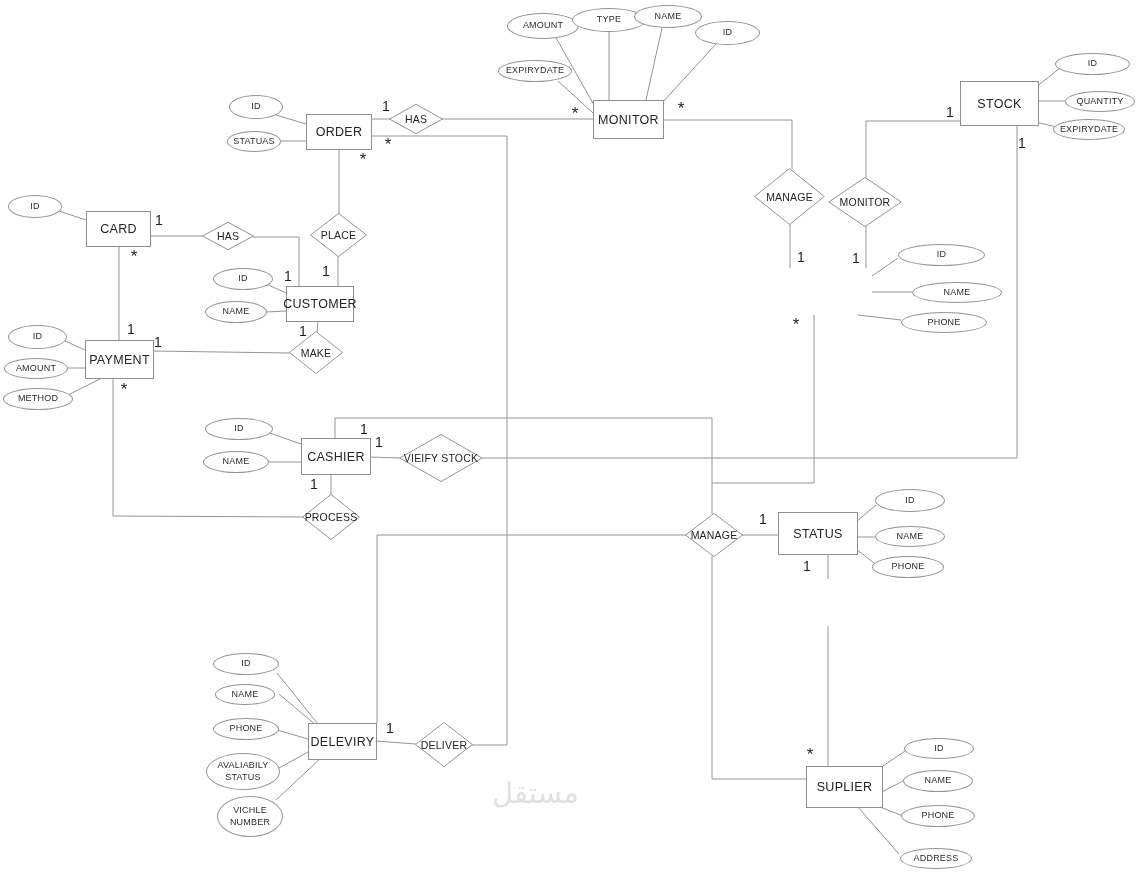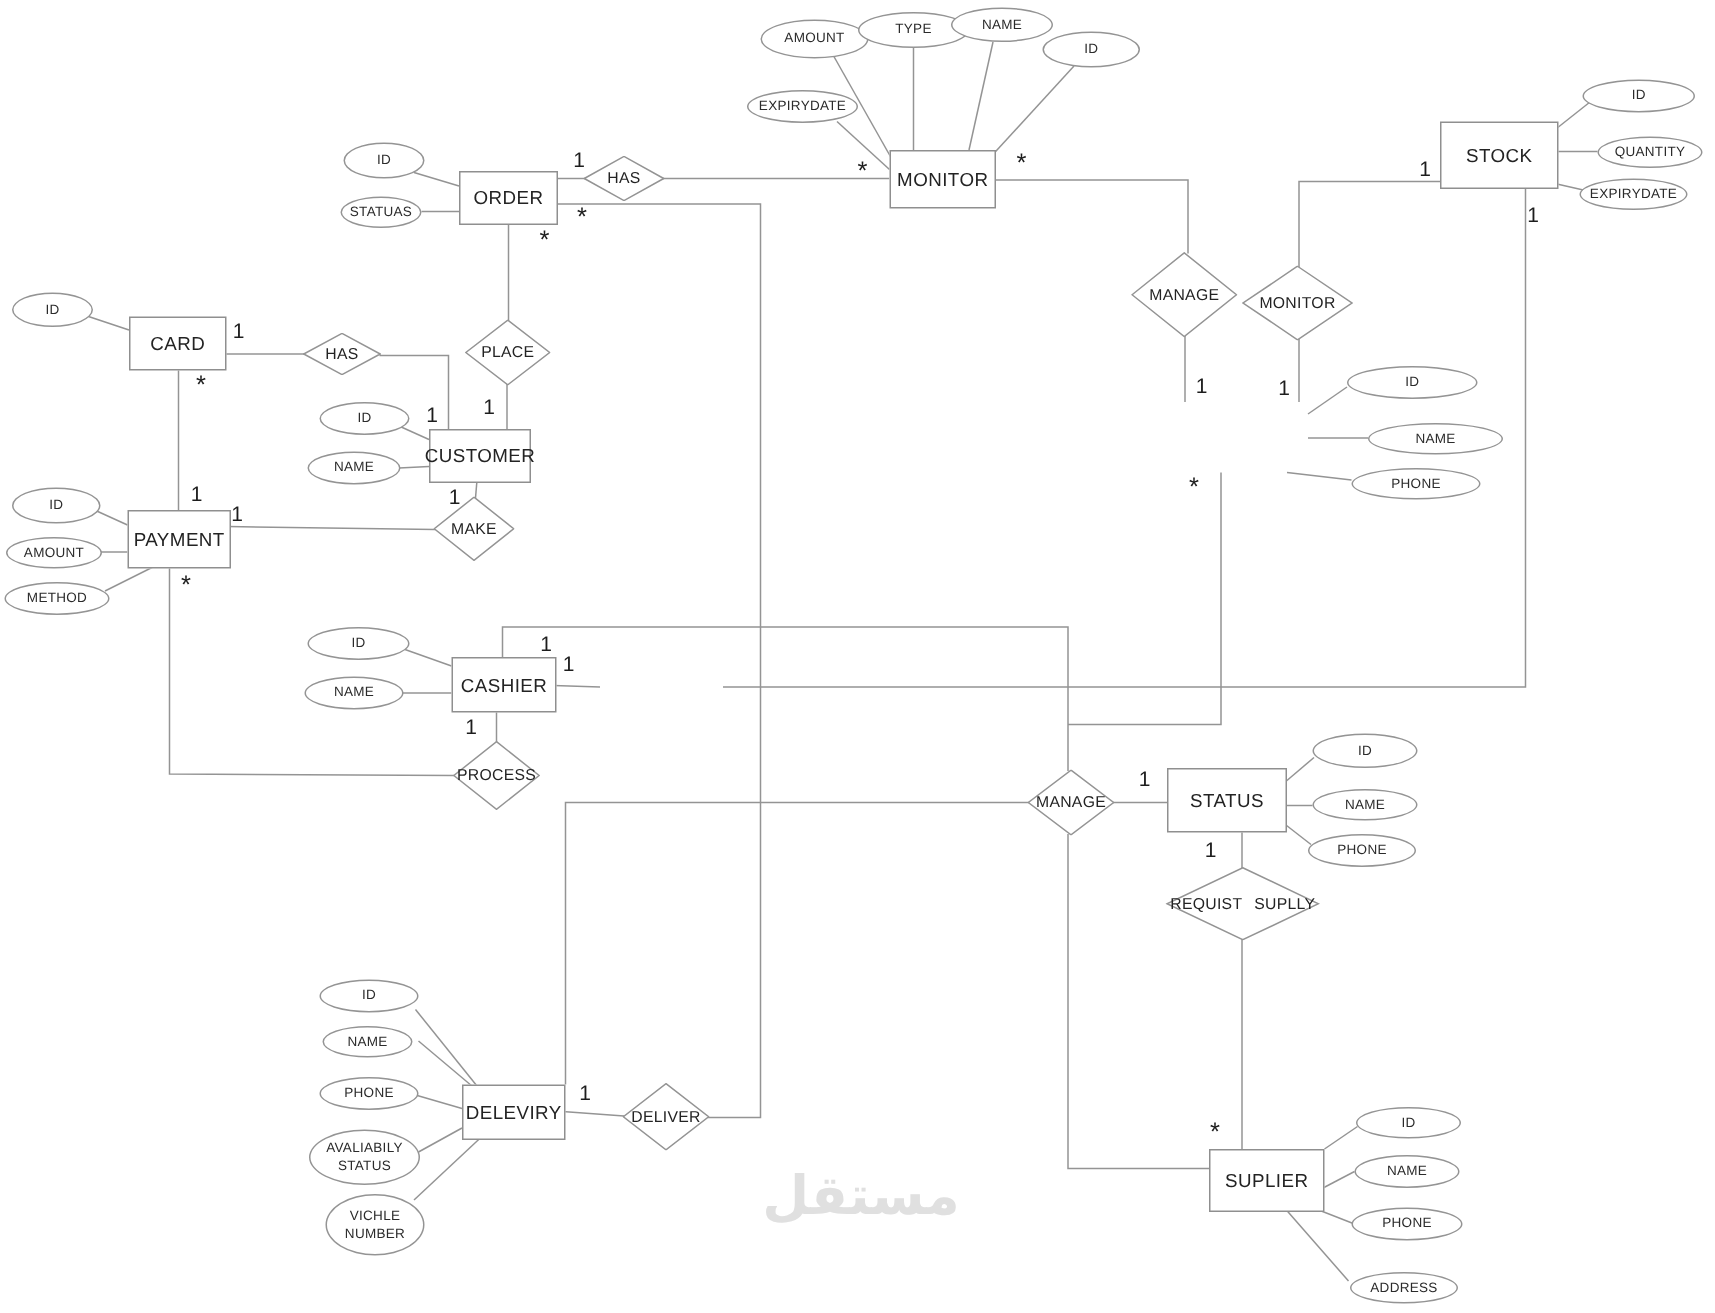"VIEIFY STOCK" div.diamond { html: none -> <div> <svg> <polygon></polygon> </svg> <span>VIEIFY STOCK</span> </div> }
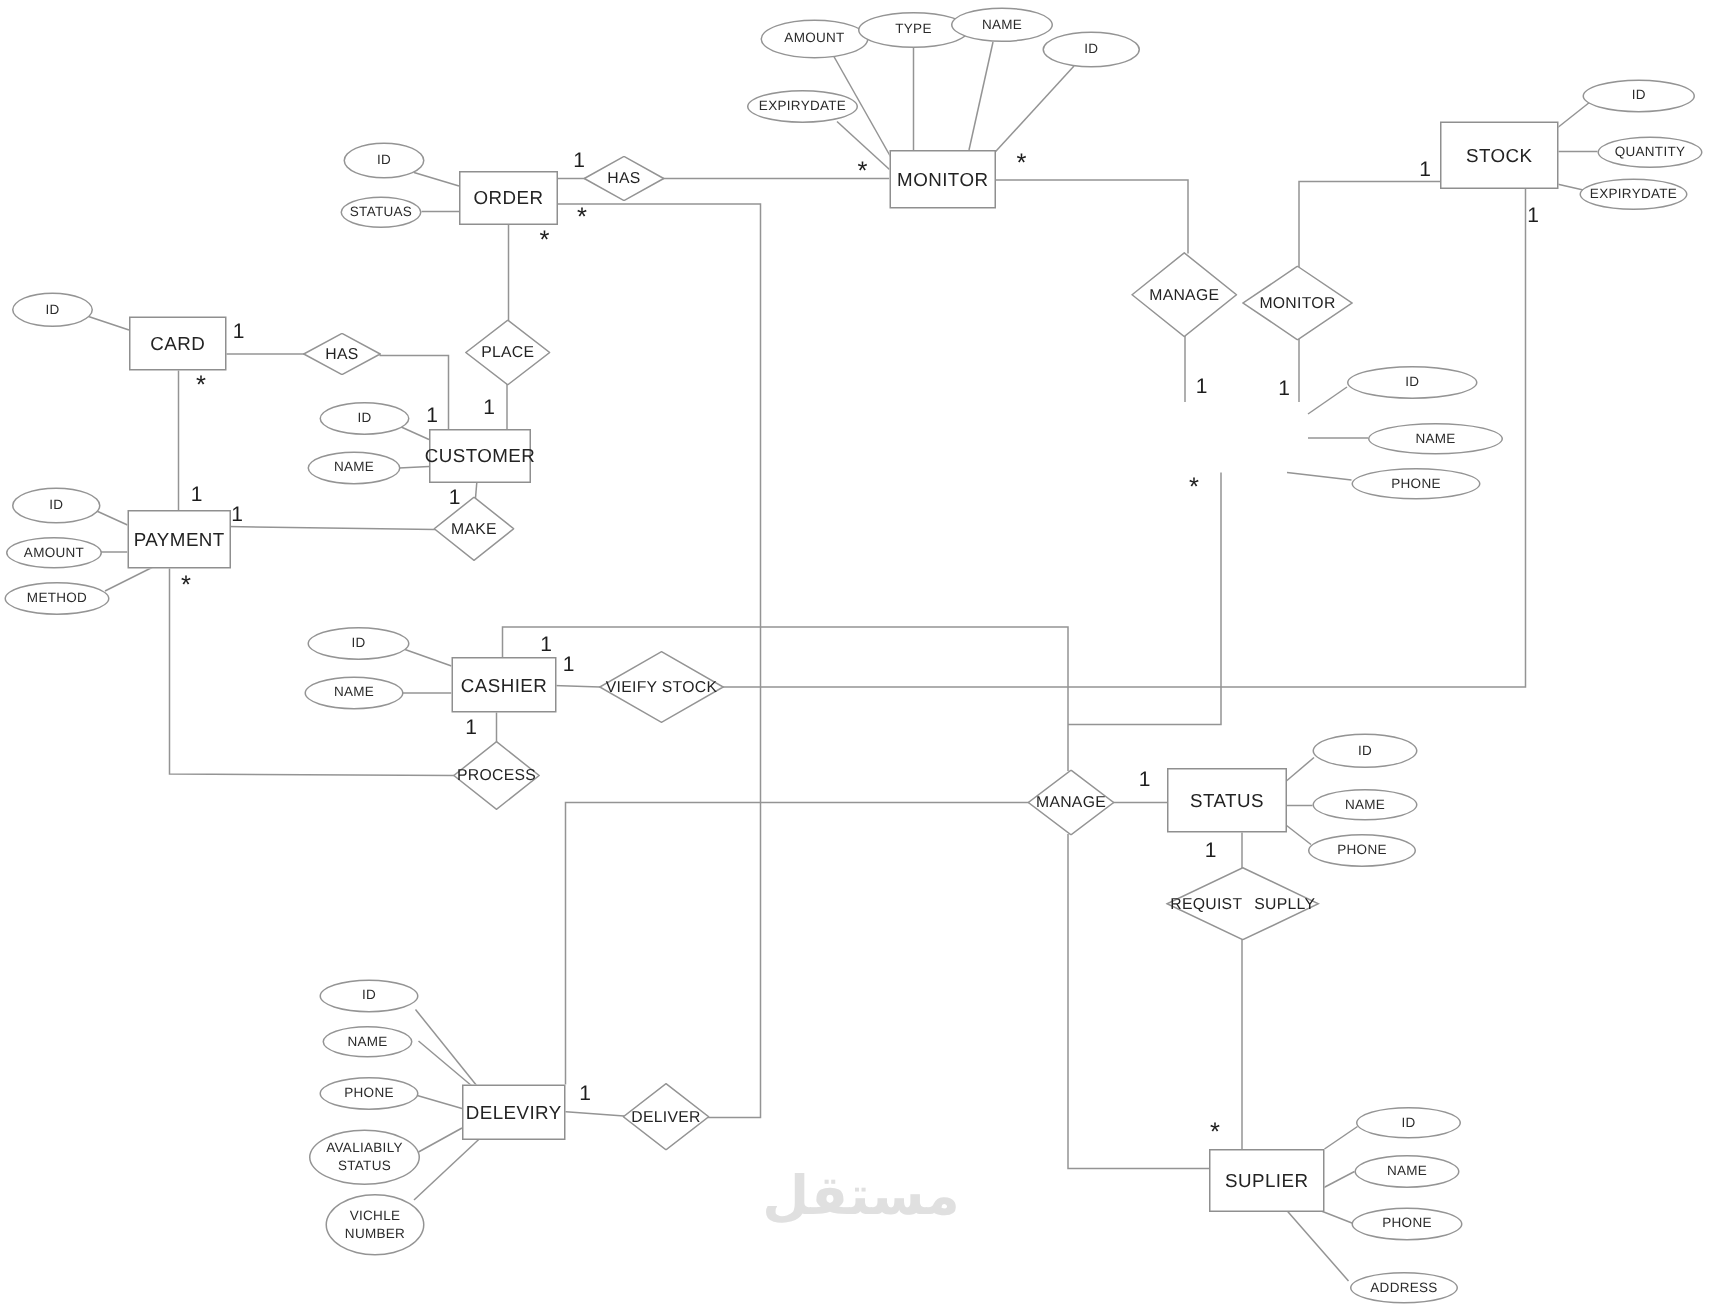"REQUIST SUPLLY" div.diamond { html: <div> <svg> <polygon></polygon> </svg> <span>REQUIST SUPLLY</span> </div> -> none }
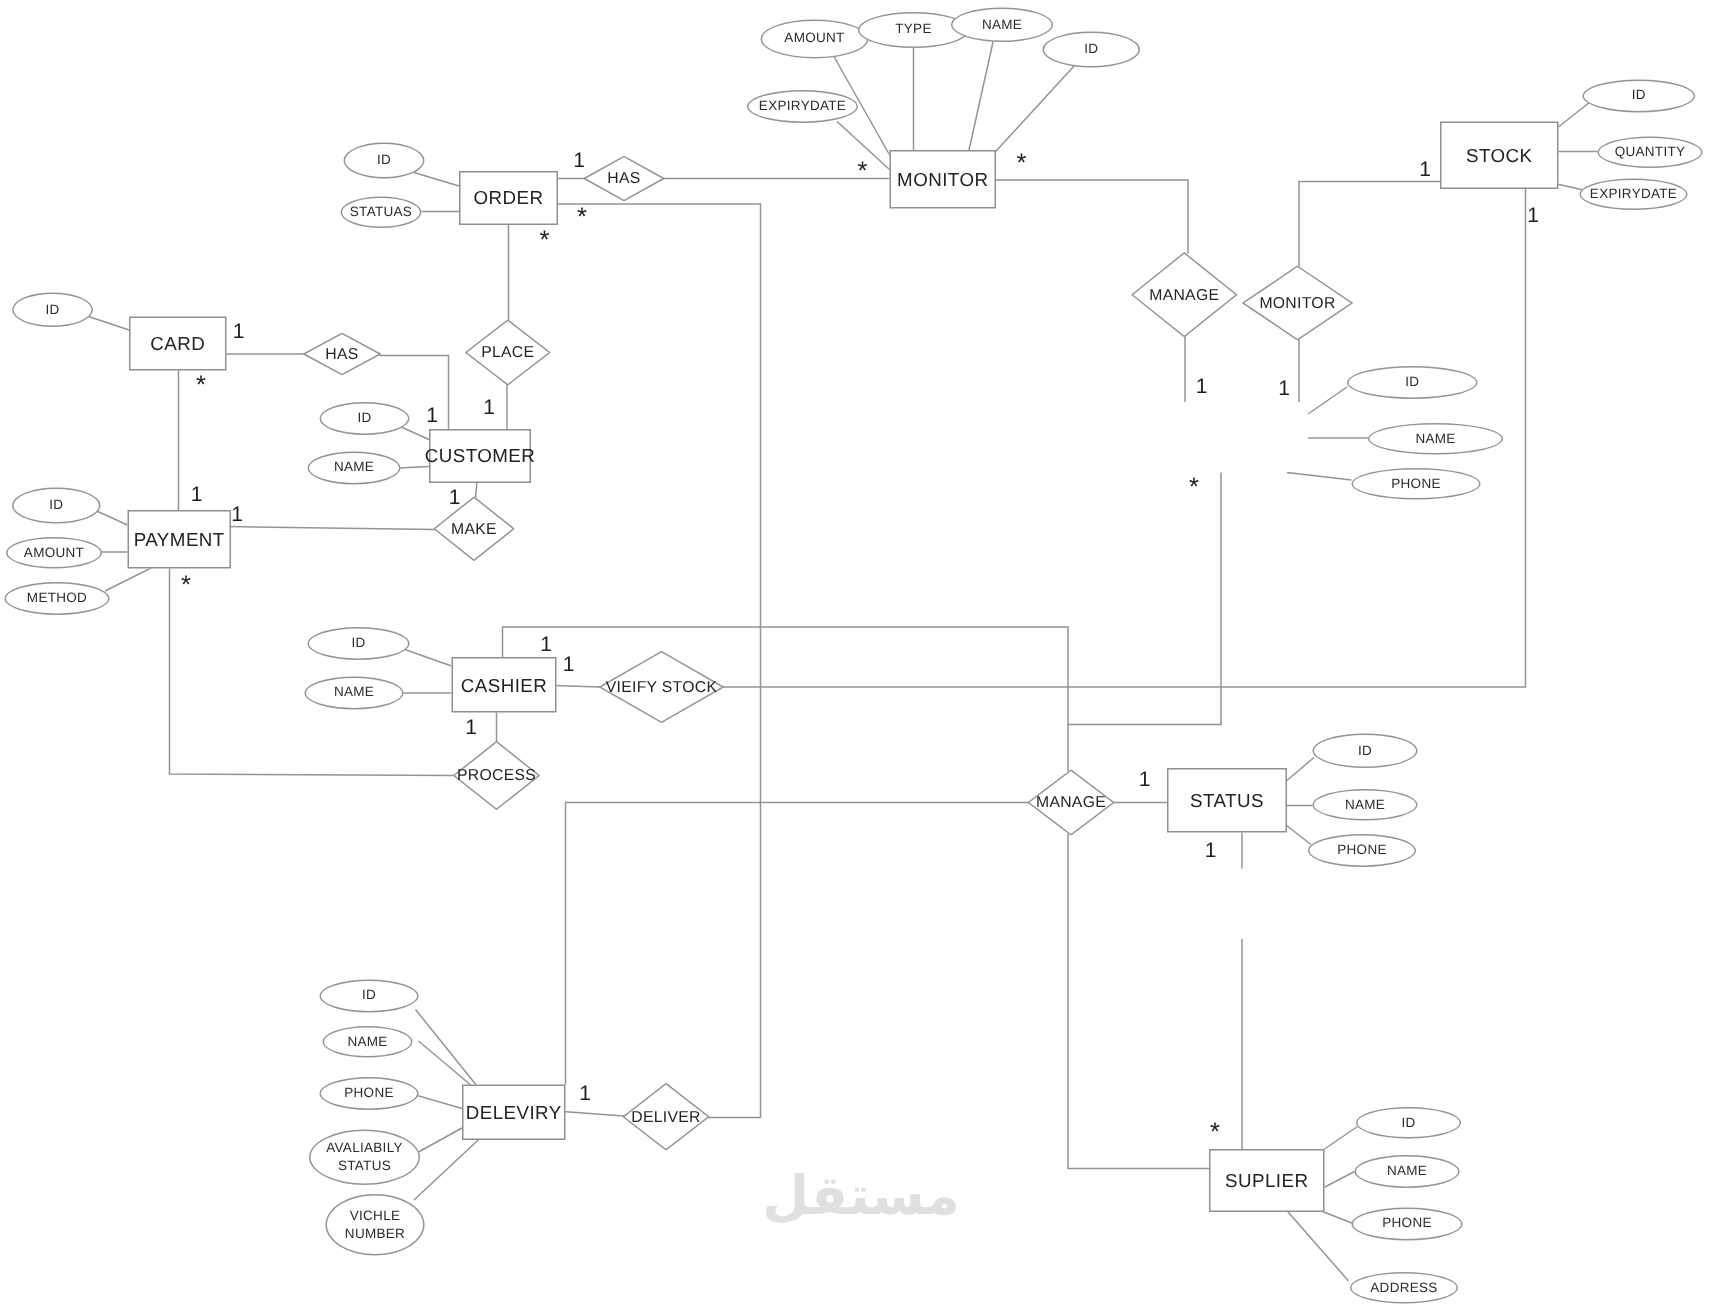"مستقل" .wm-ar { font-size: 36px -> 29px; font-weight: bold -> normal; text-align: center -> left }
